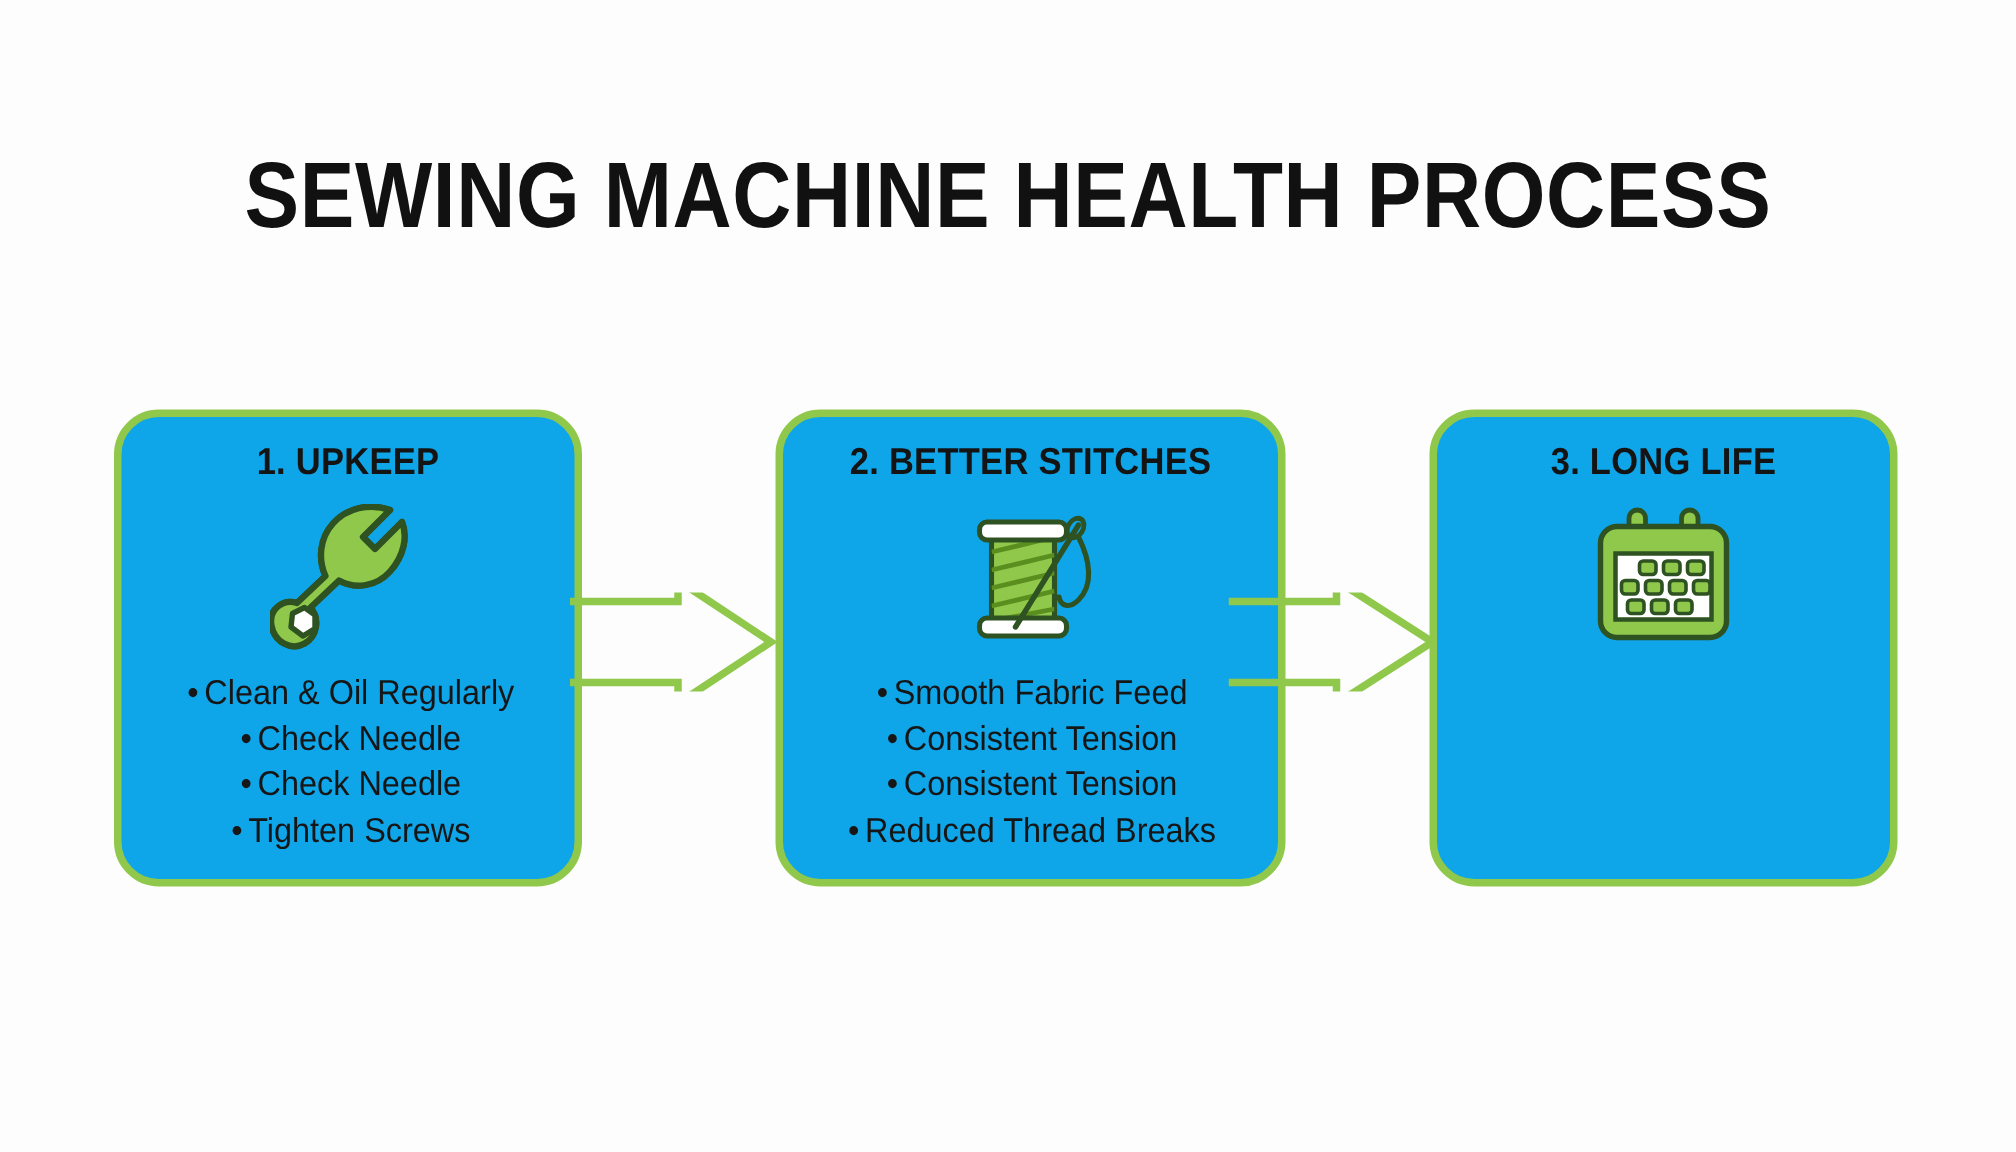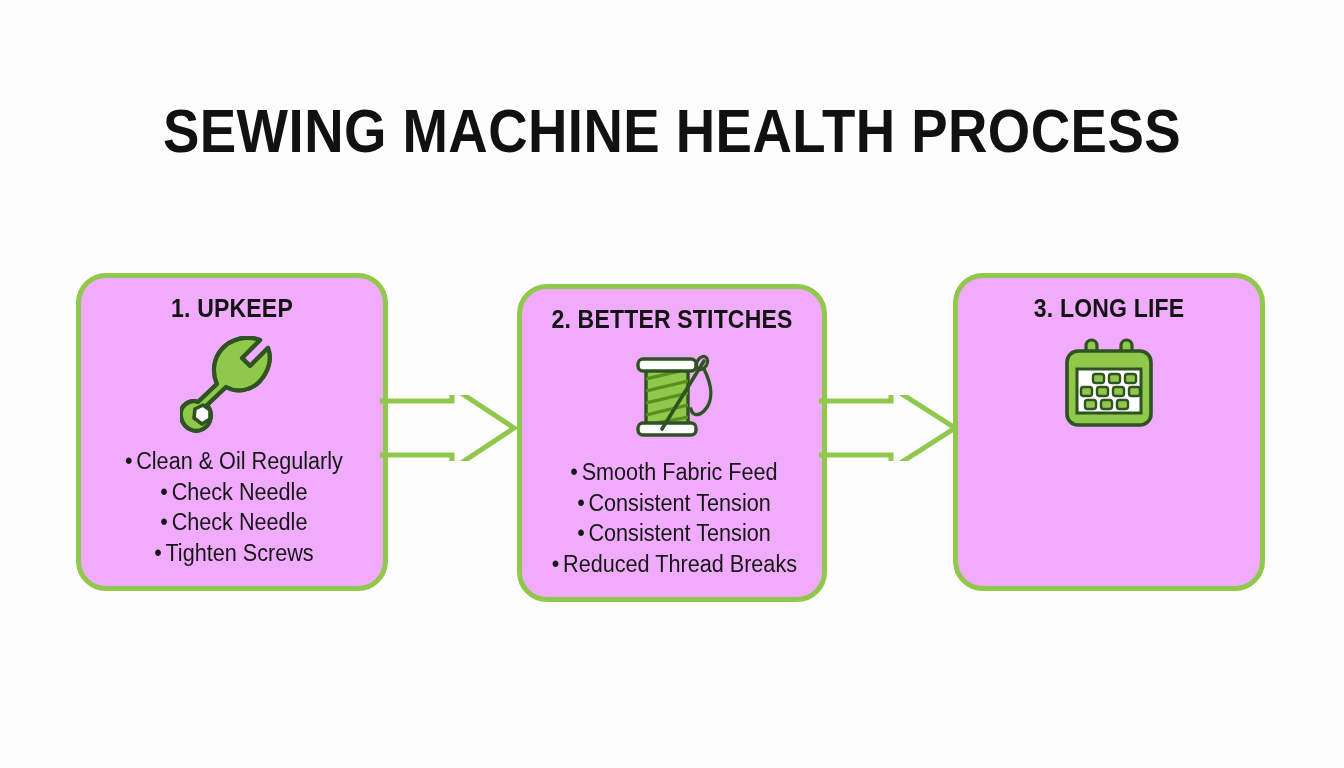"1. UPKEEP" .card { background: #f0abfc -> #0ea5e9 }
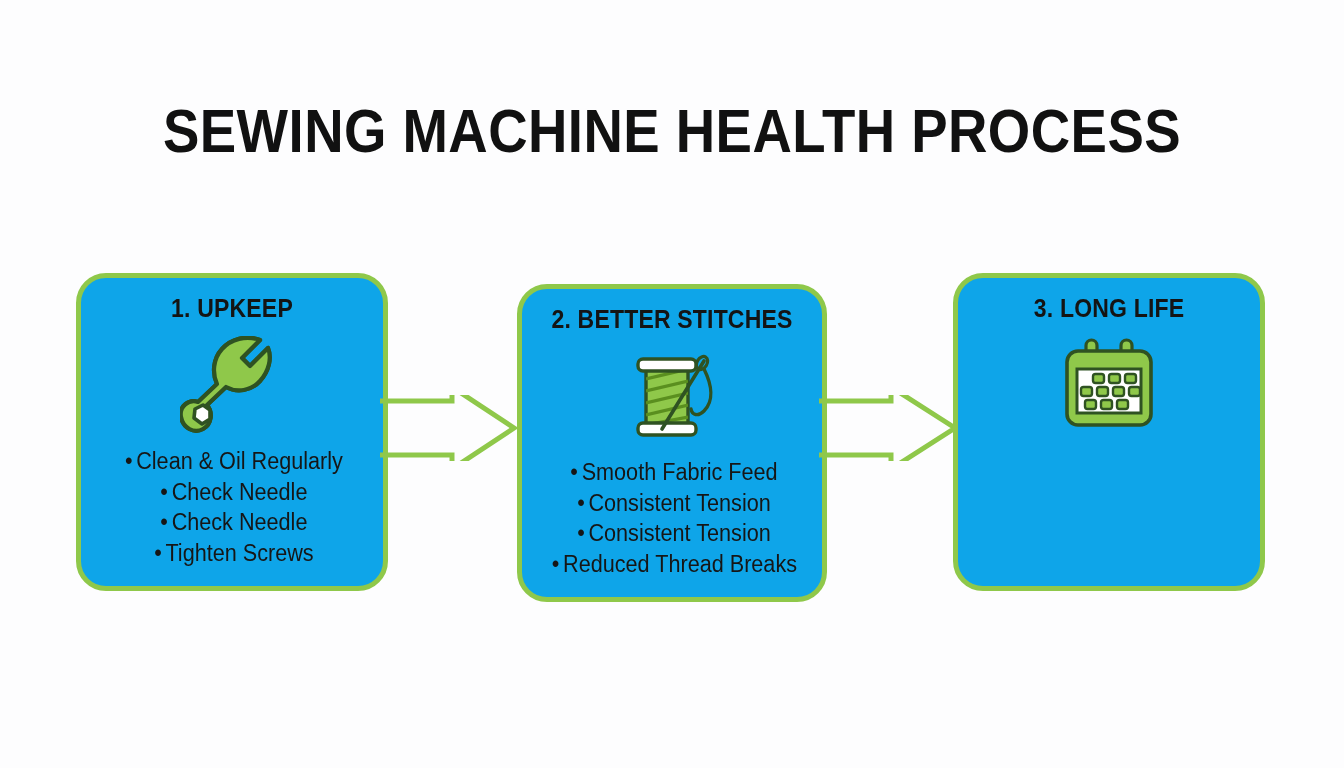"2. BETTER STITCHES" .card-2 { top: 284px -> 273px; width: 310px -> 340px }
